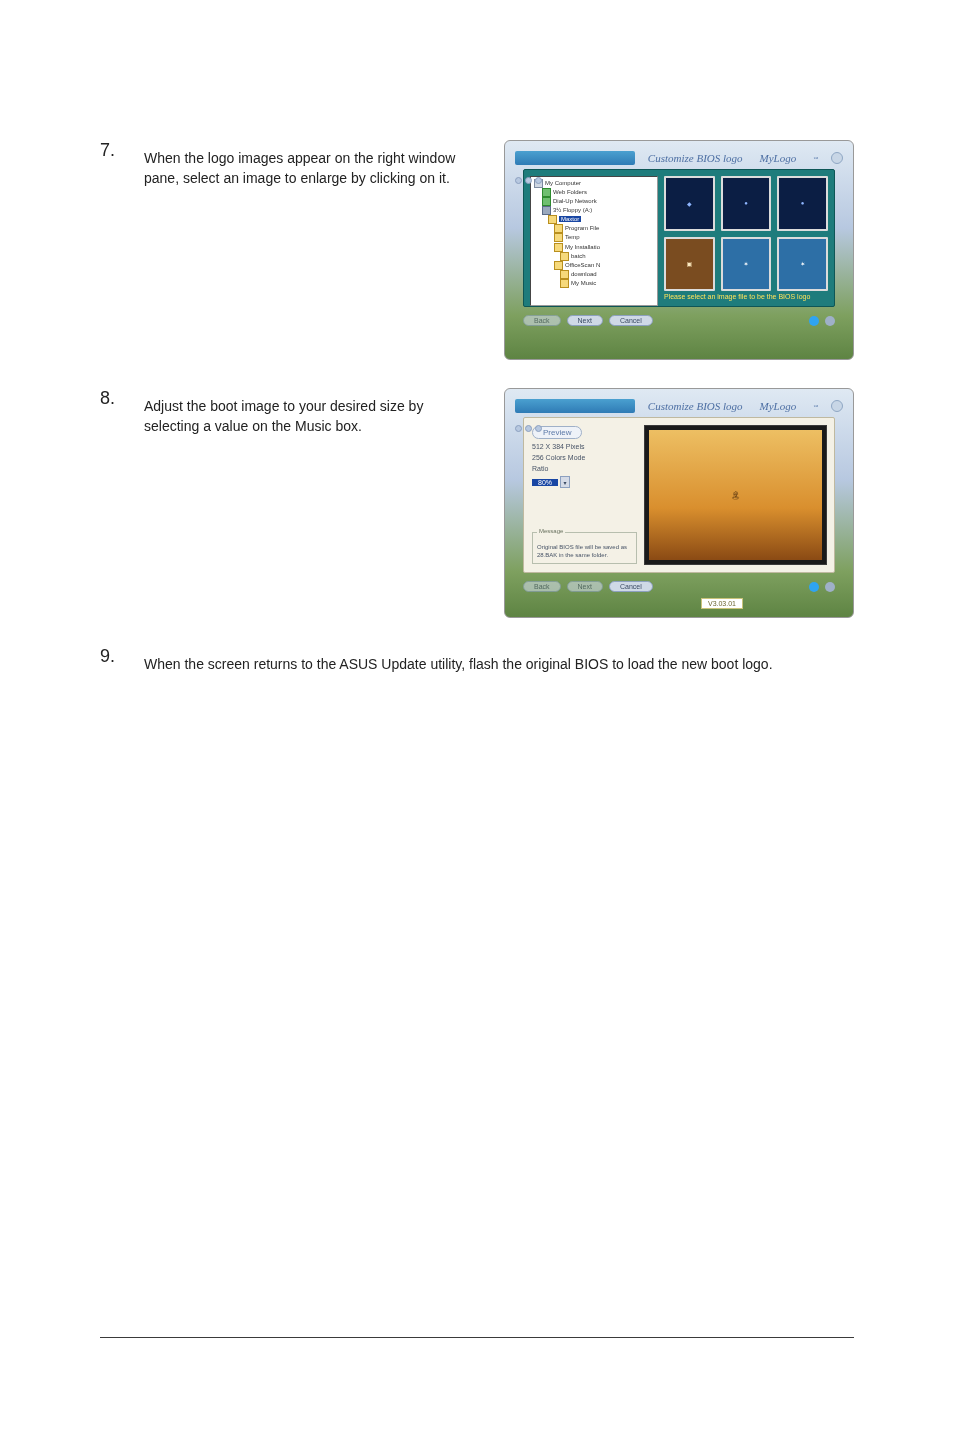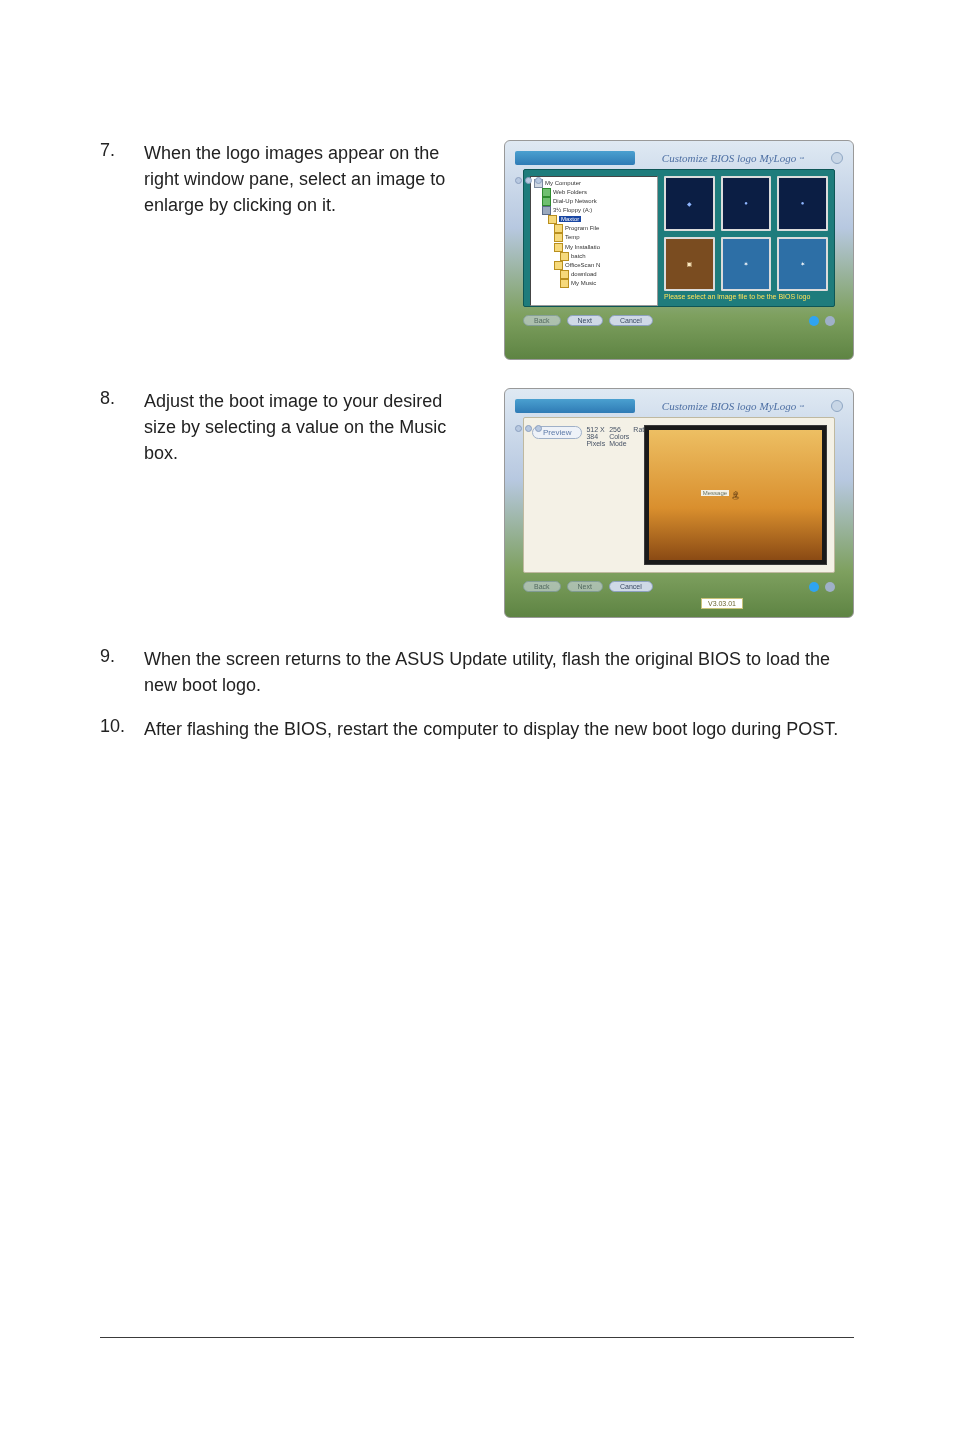"When the logo images appear" .txt { font-size: 18px -> 14px; margin-top: none -> 8px }
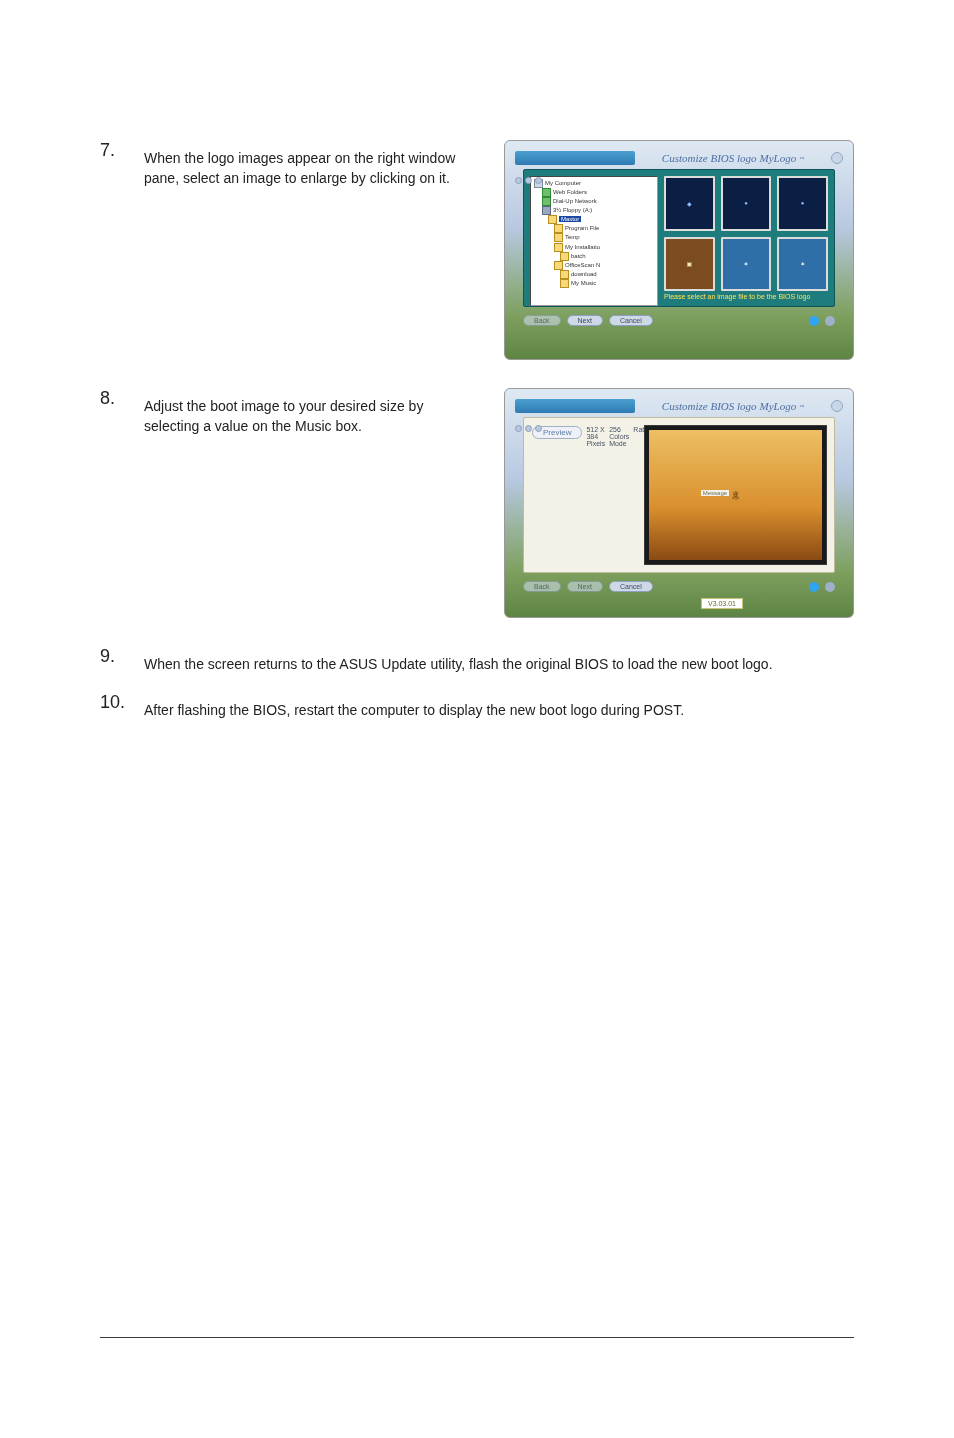"Customize BIOS logo" .brand { gap: 3px -> 17px }
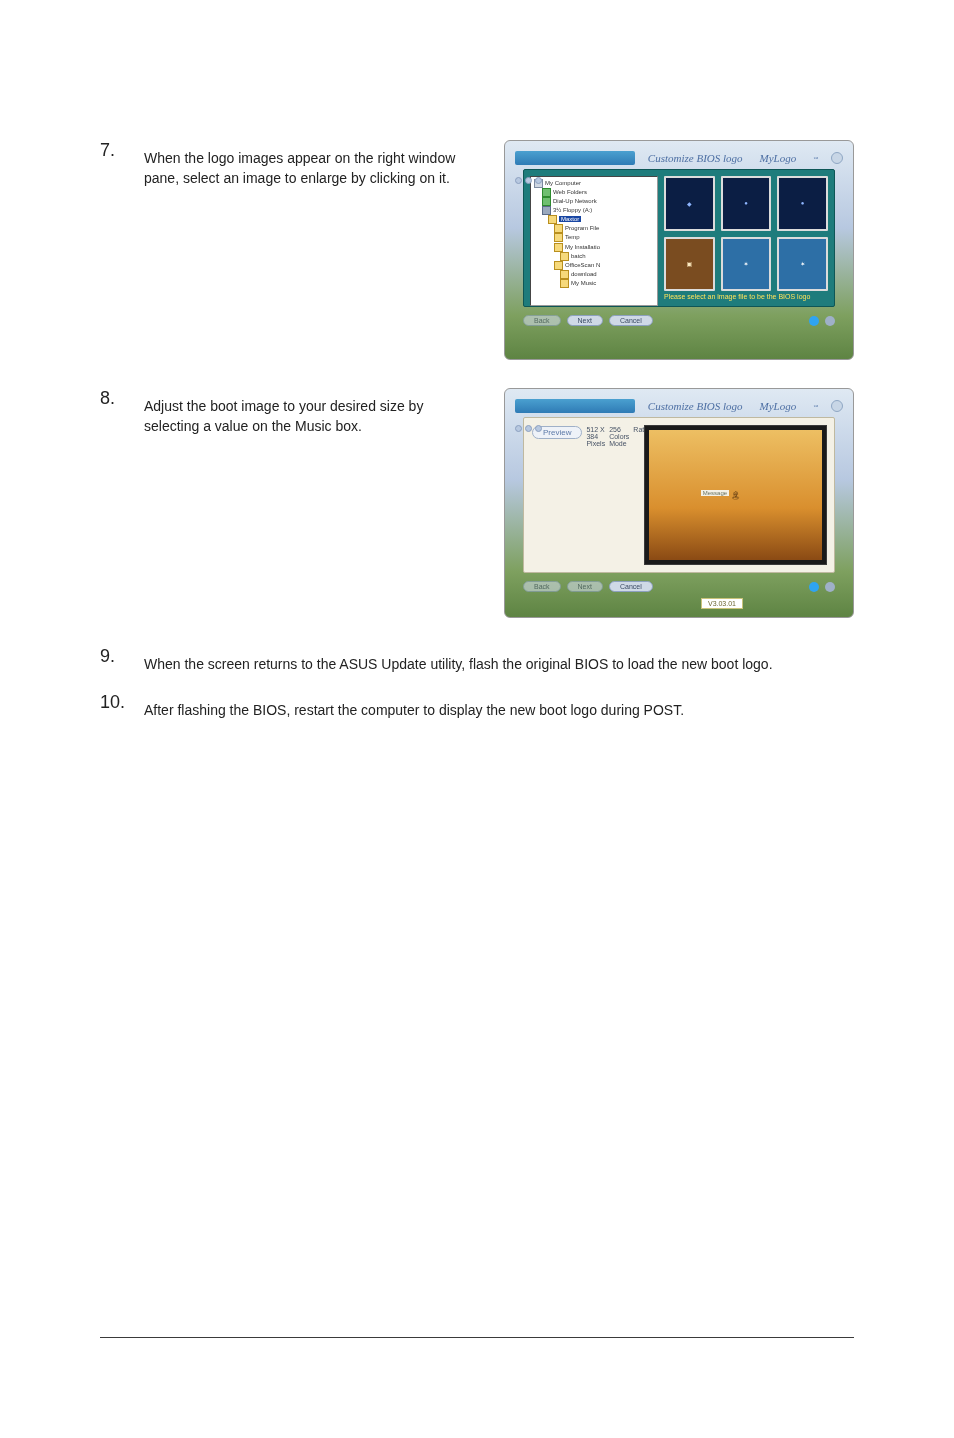"Preview" .side { flex-direction: row -> column }
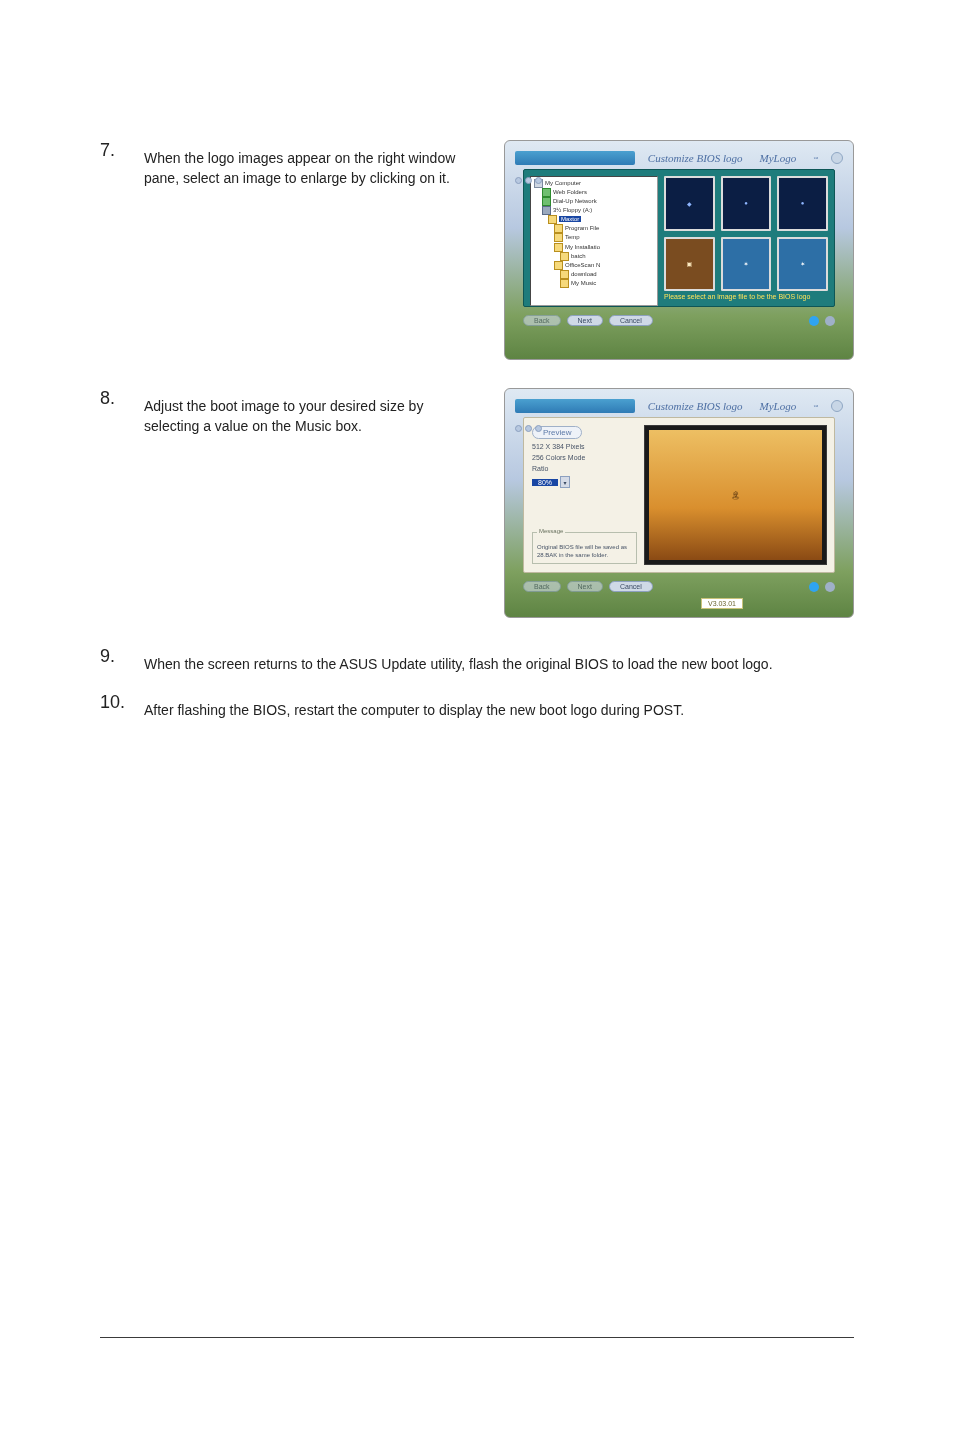"10." div.full-row { html: <div> <div>10.</div> <div>After flashing the BIOS, restart the computer to display the new boot logo during POST.</div> </div> -> none }
